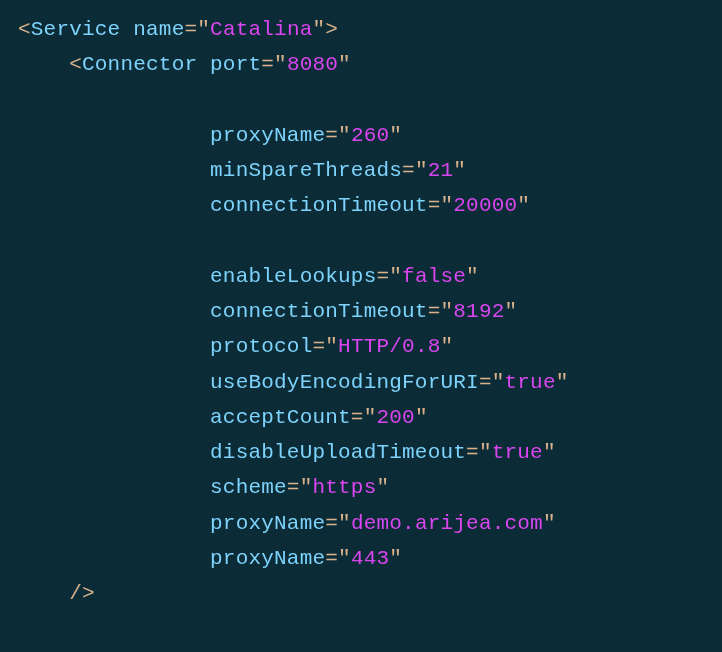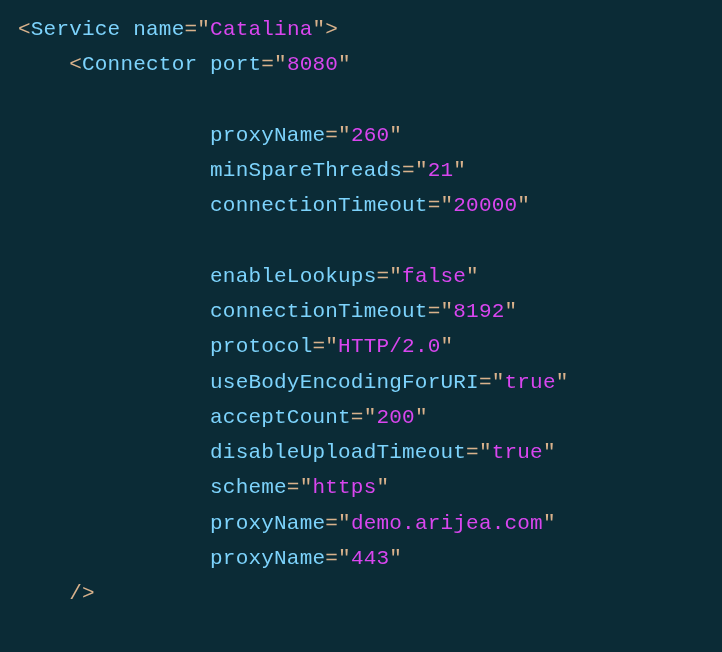"HTTP/2.0" span.v { text: HTTP/2.0 -> HTTP/0.8 }
